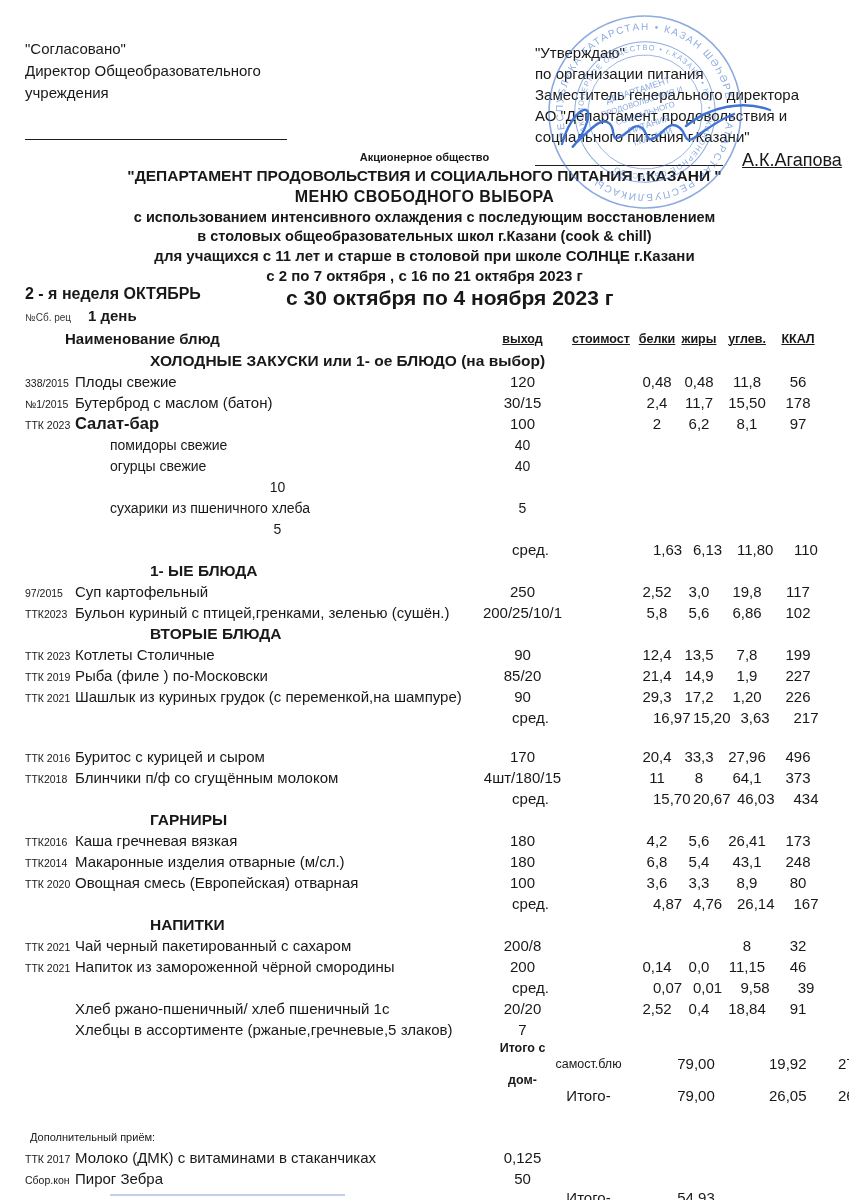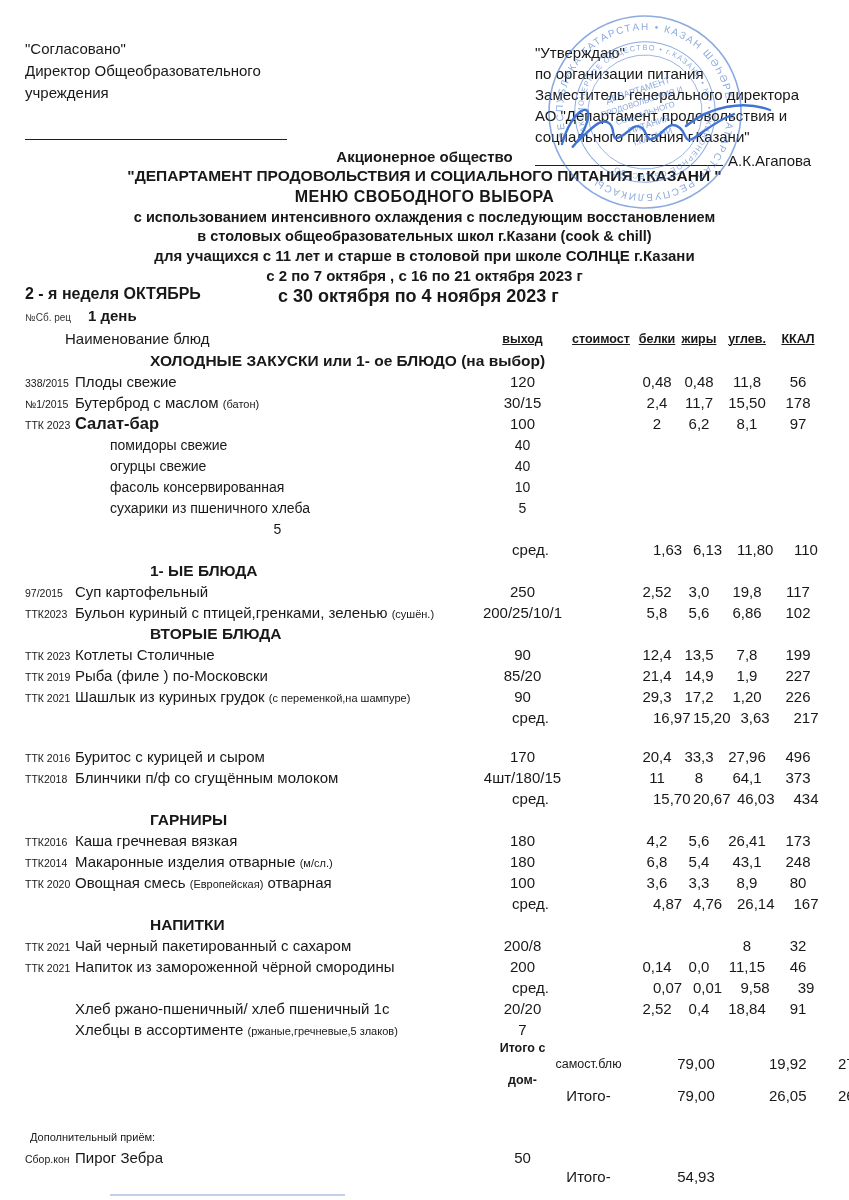"Акционерное общество" .t1 { font-size: 15px -> 11px }
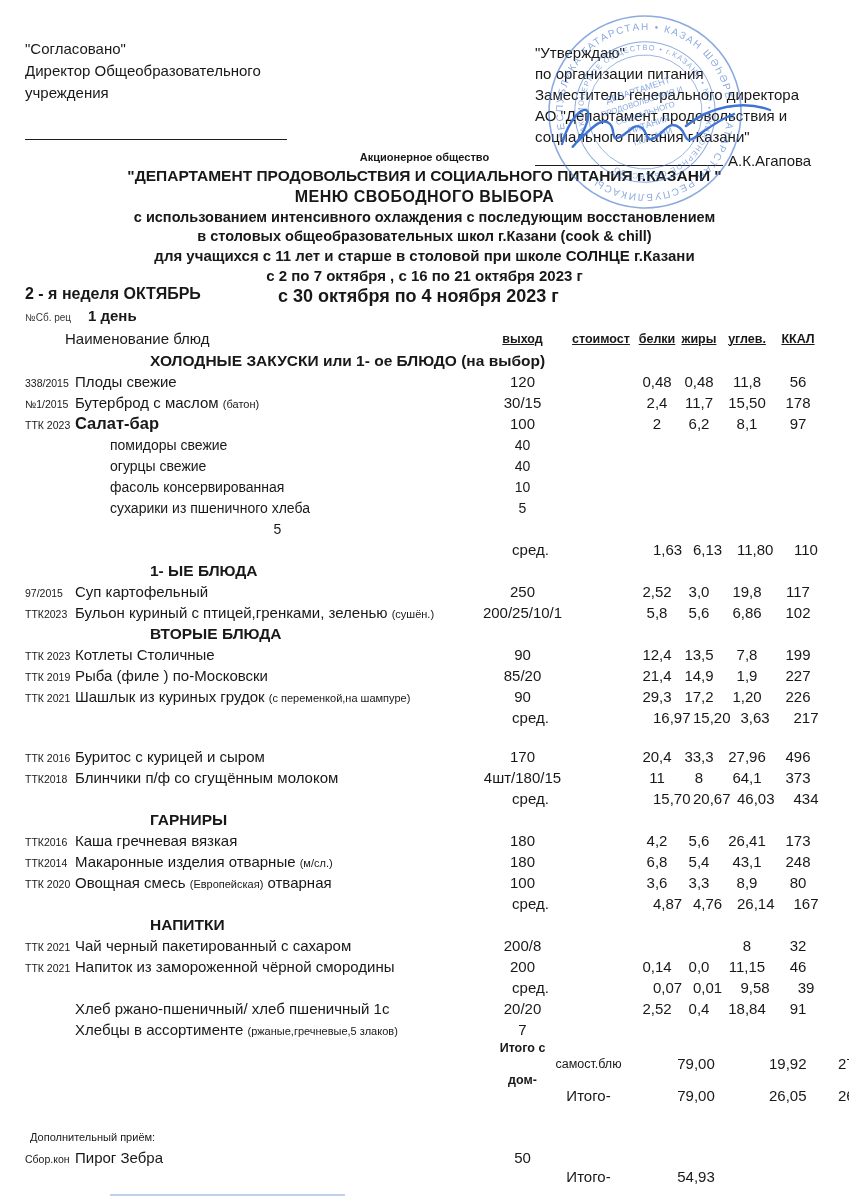"А.К.Агапова" .sig-name { font-size: 15px -> 18px; margin-left: 5px -> 19px; text-decoration: none -> underline }
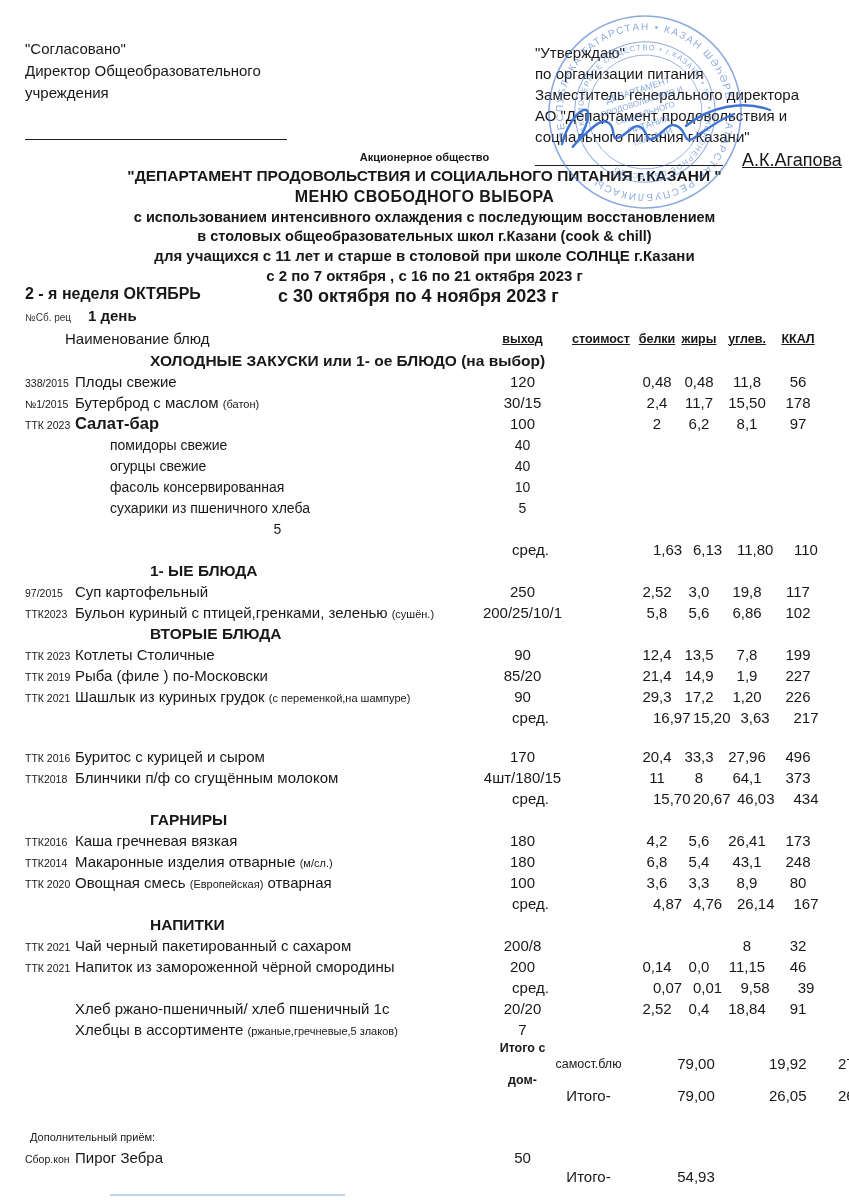"с 30 октября по 4" .date2 { font-size: 18px -> 21px; left: 278px -> 286px }
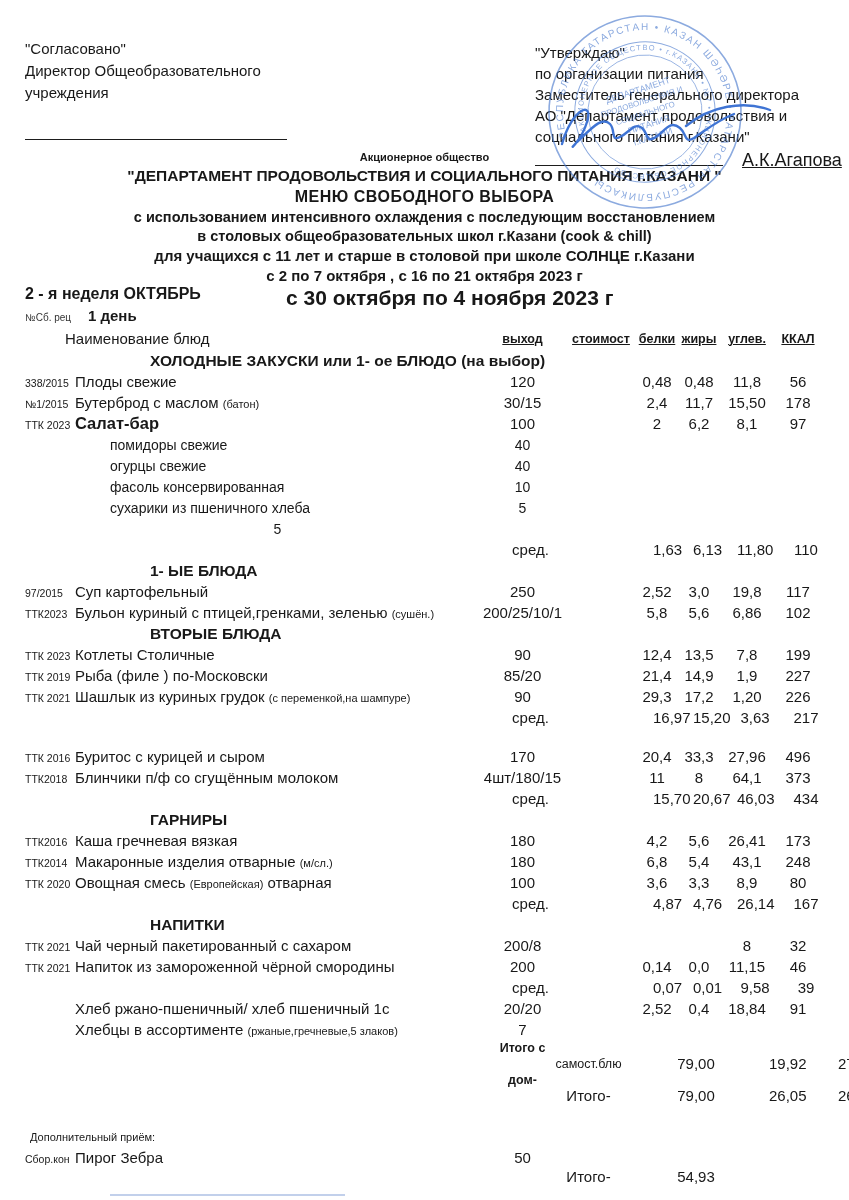"Наименование блюд" .thead .namehdr { font-weight: normal -> bold }
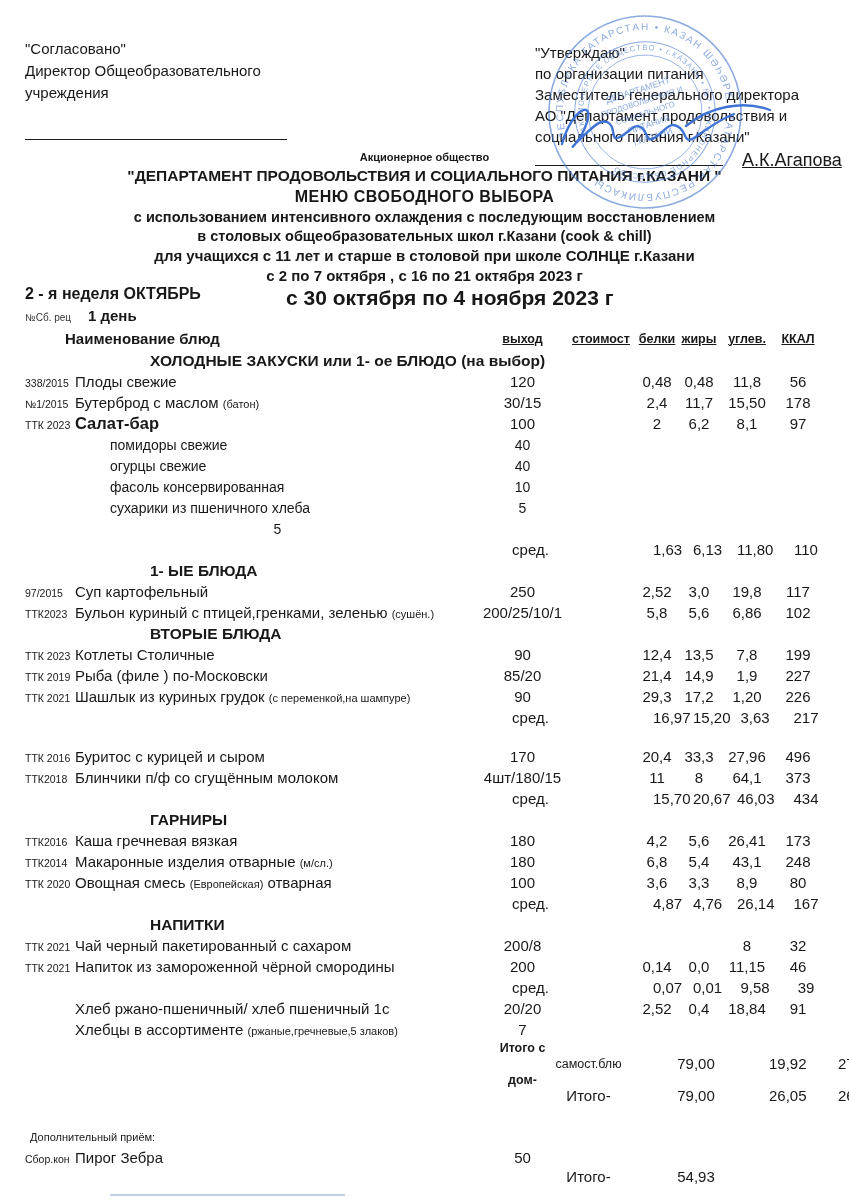"(батон)" .note { font-size: 11px -> 15px }
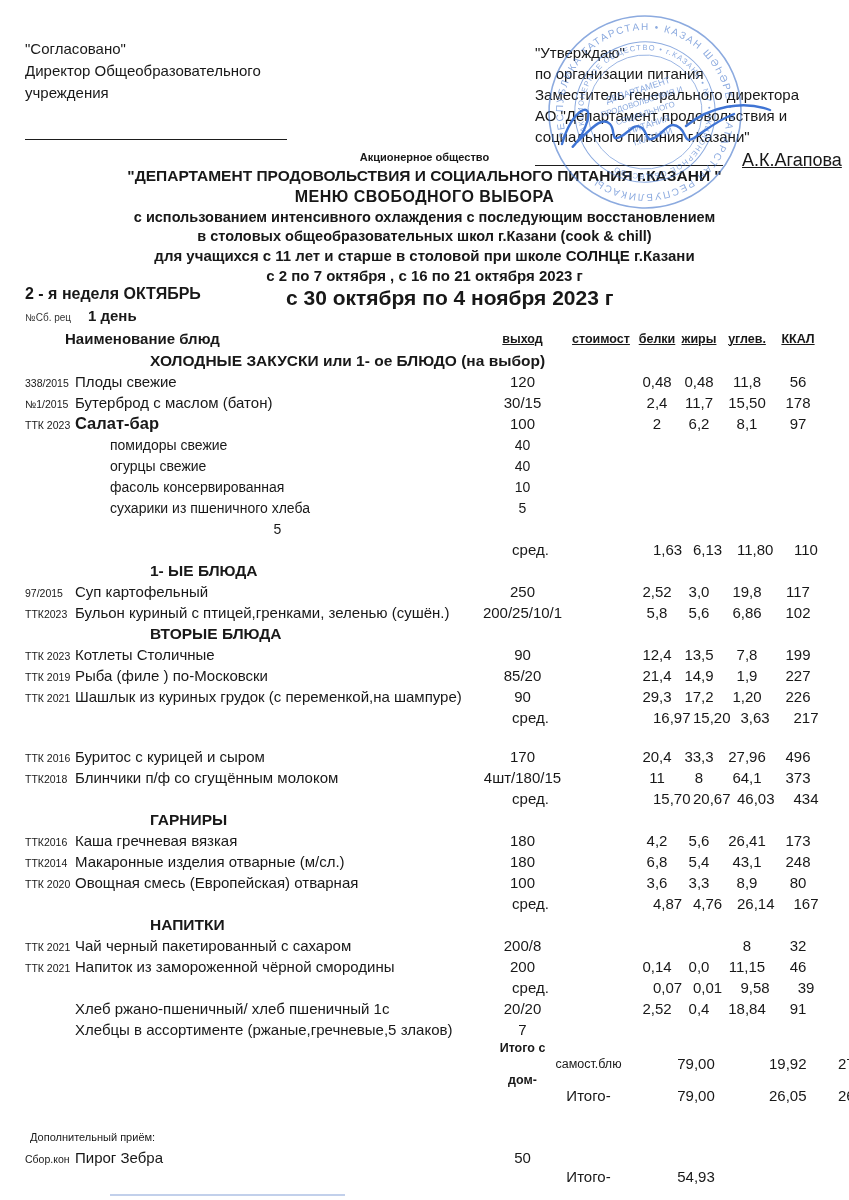"фасоль консервированная" div.cell { html: <div><span>фасоль консервированная</span></div> -> none }
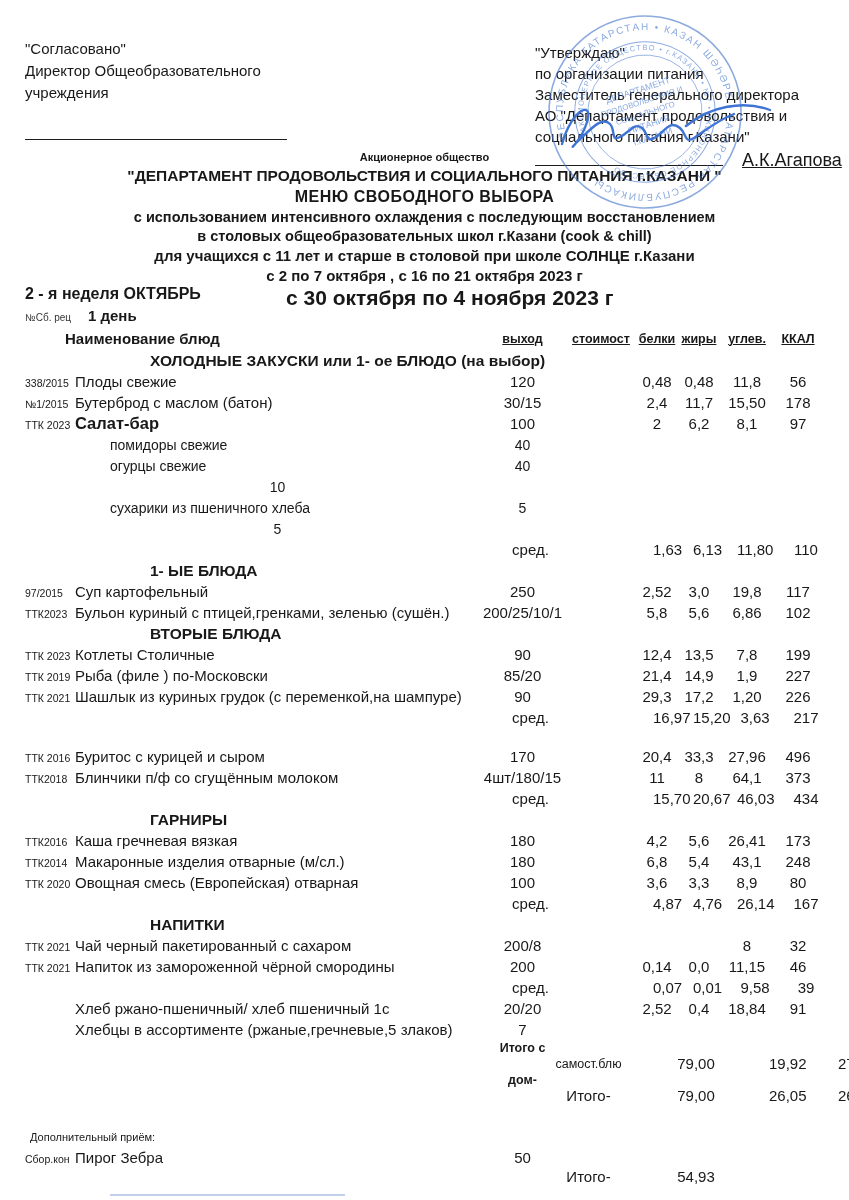"ТТК 2017" div.trow { html: none -> <div> <div>ТТК 2017</div> <div><span>Молоко (ДМК) с витаминами в стаканчиках</span></div> <div>0,125</div> <div></div> <div></div> <div></div> <div></div> <div></div> </div> }
